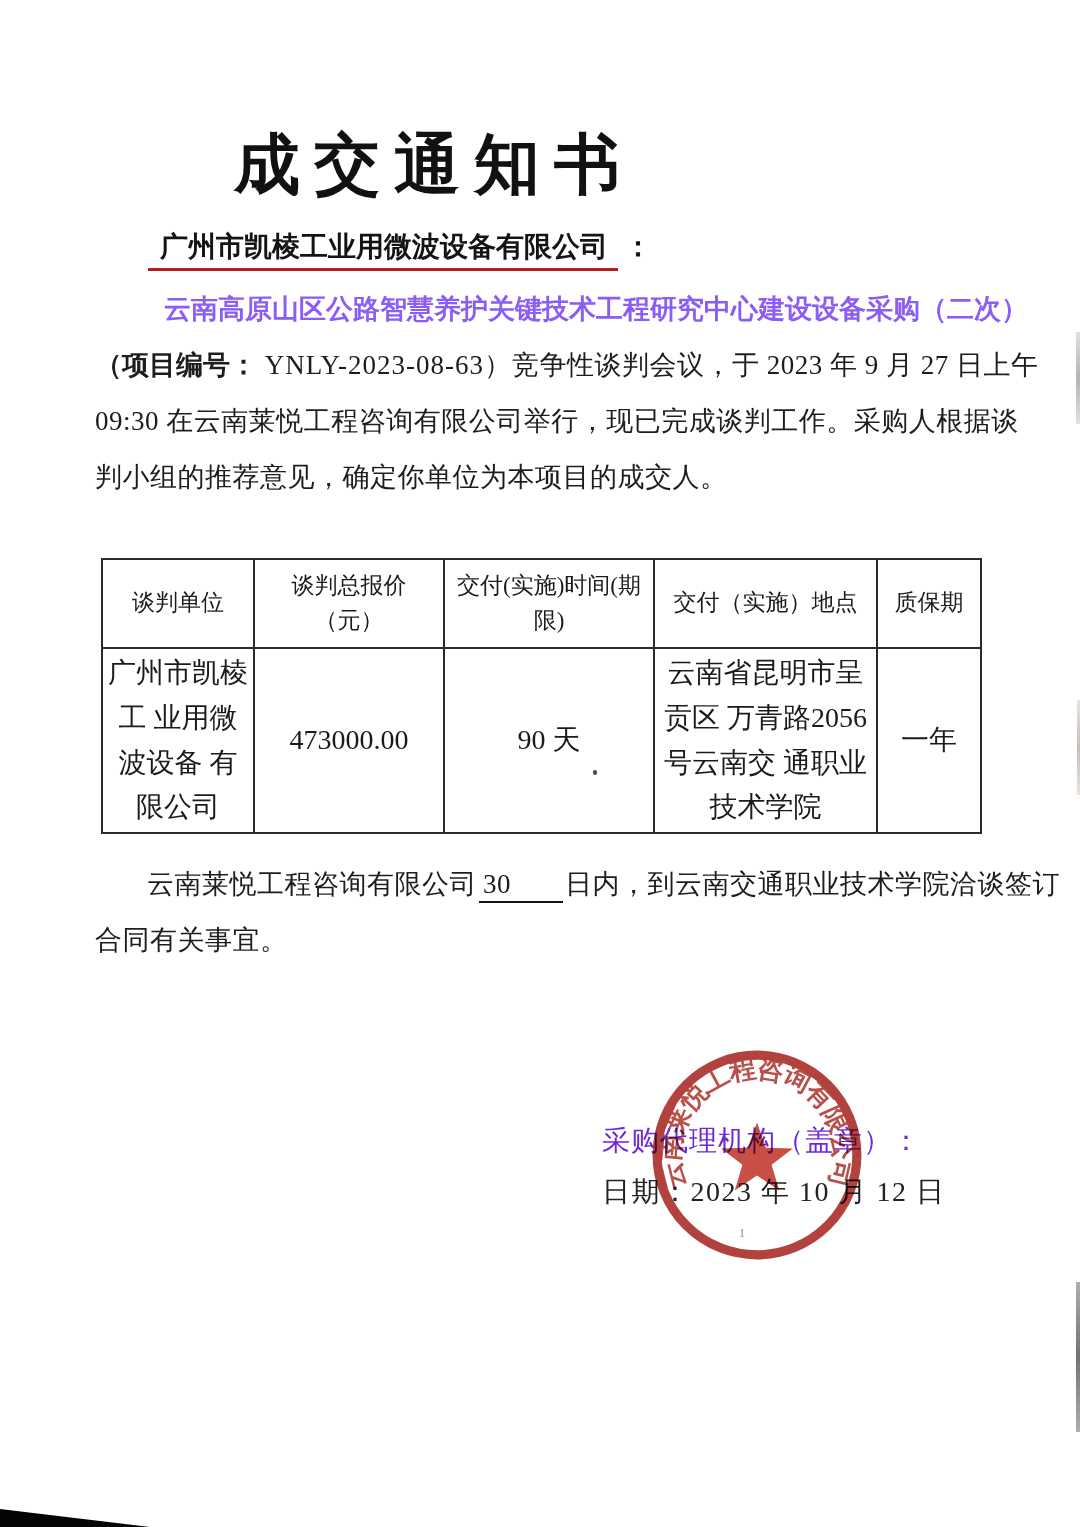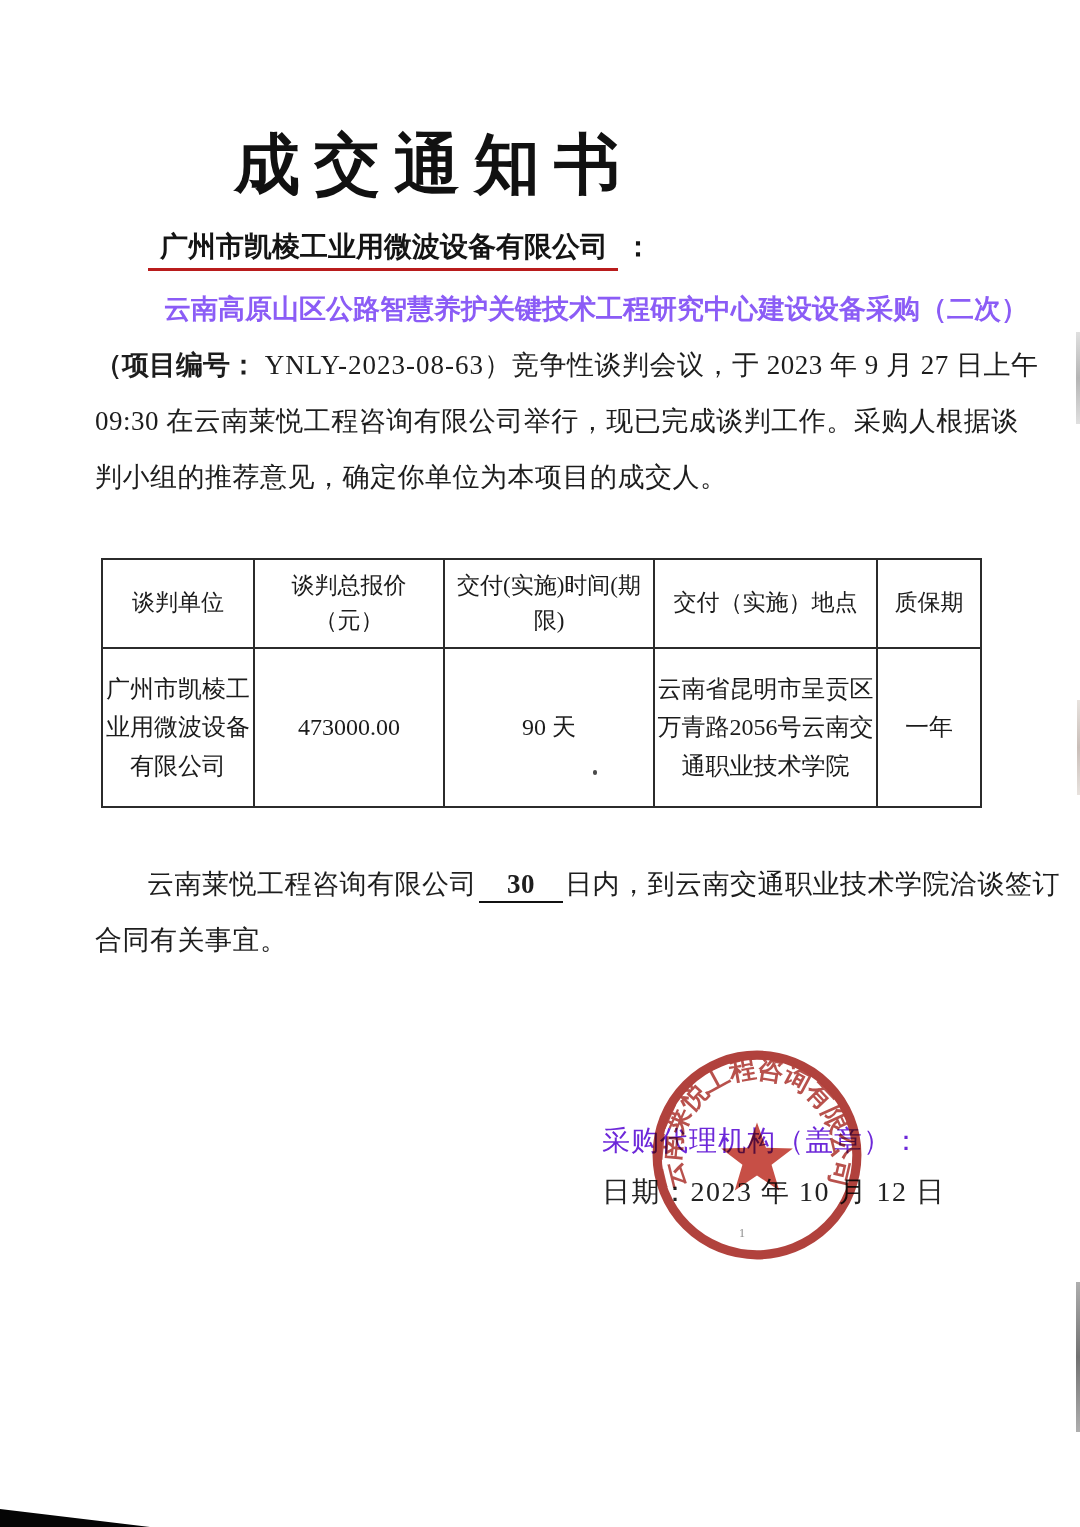"广州市凯棱工 业用微波设备 有限公司" .award-table .bdy { font-size: 24px -> 28px }
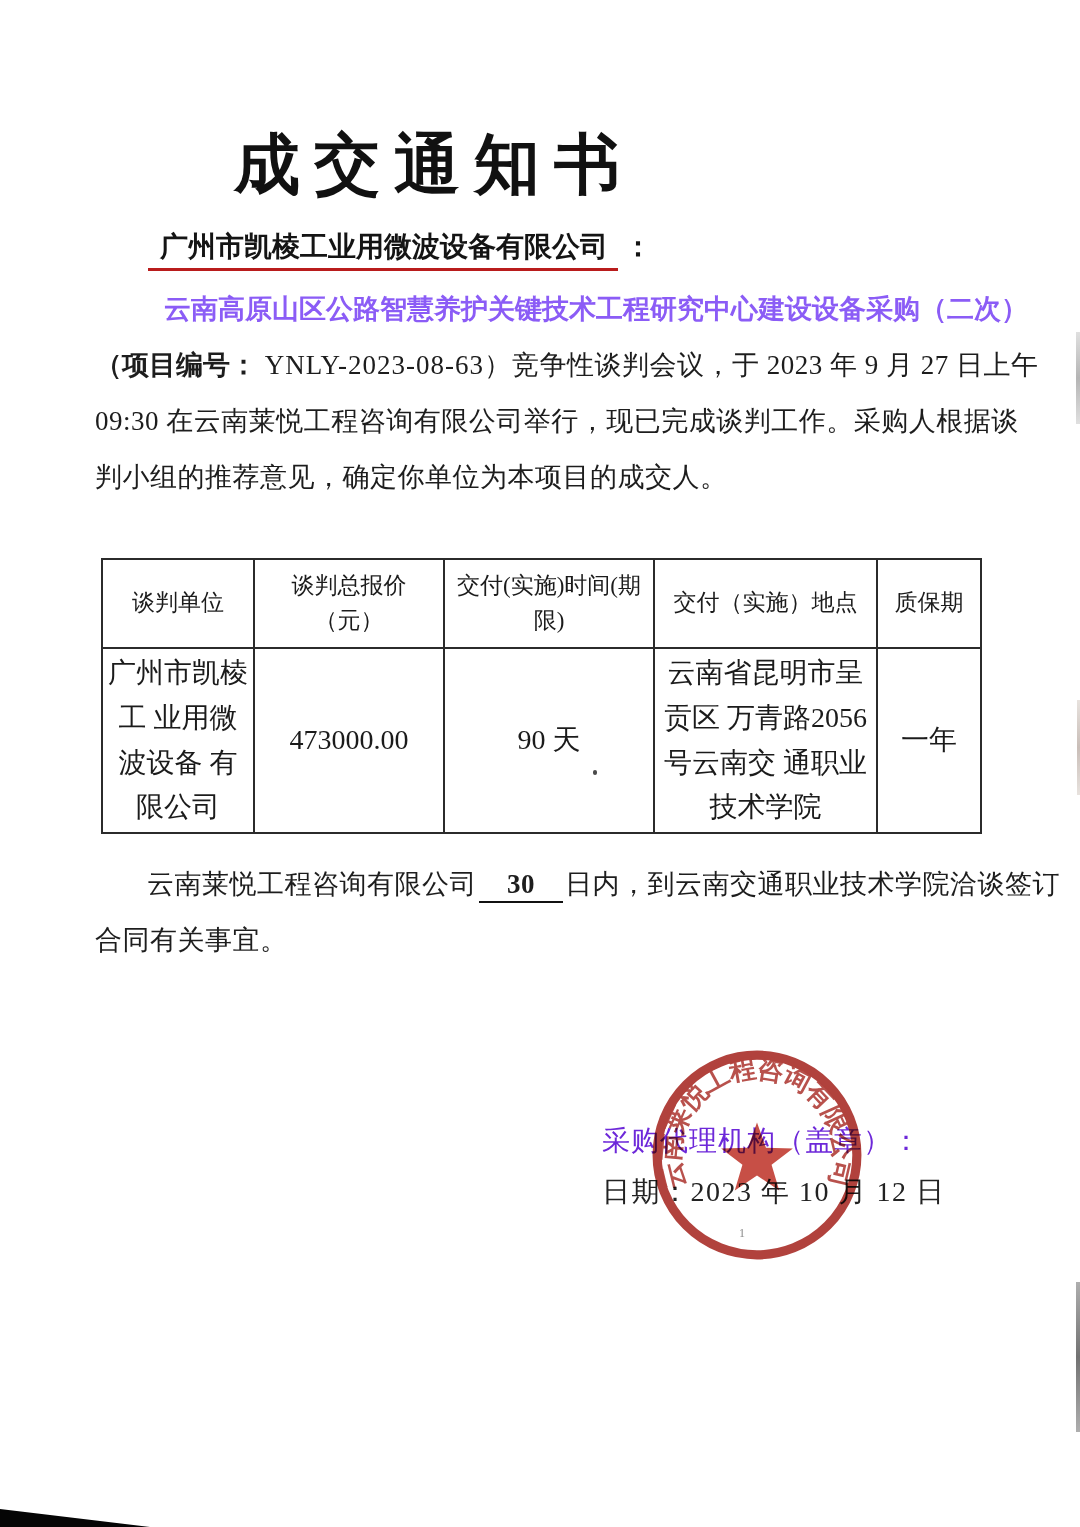"30" .blank { font-weight: bold -> none; text-align: center -> left }
